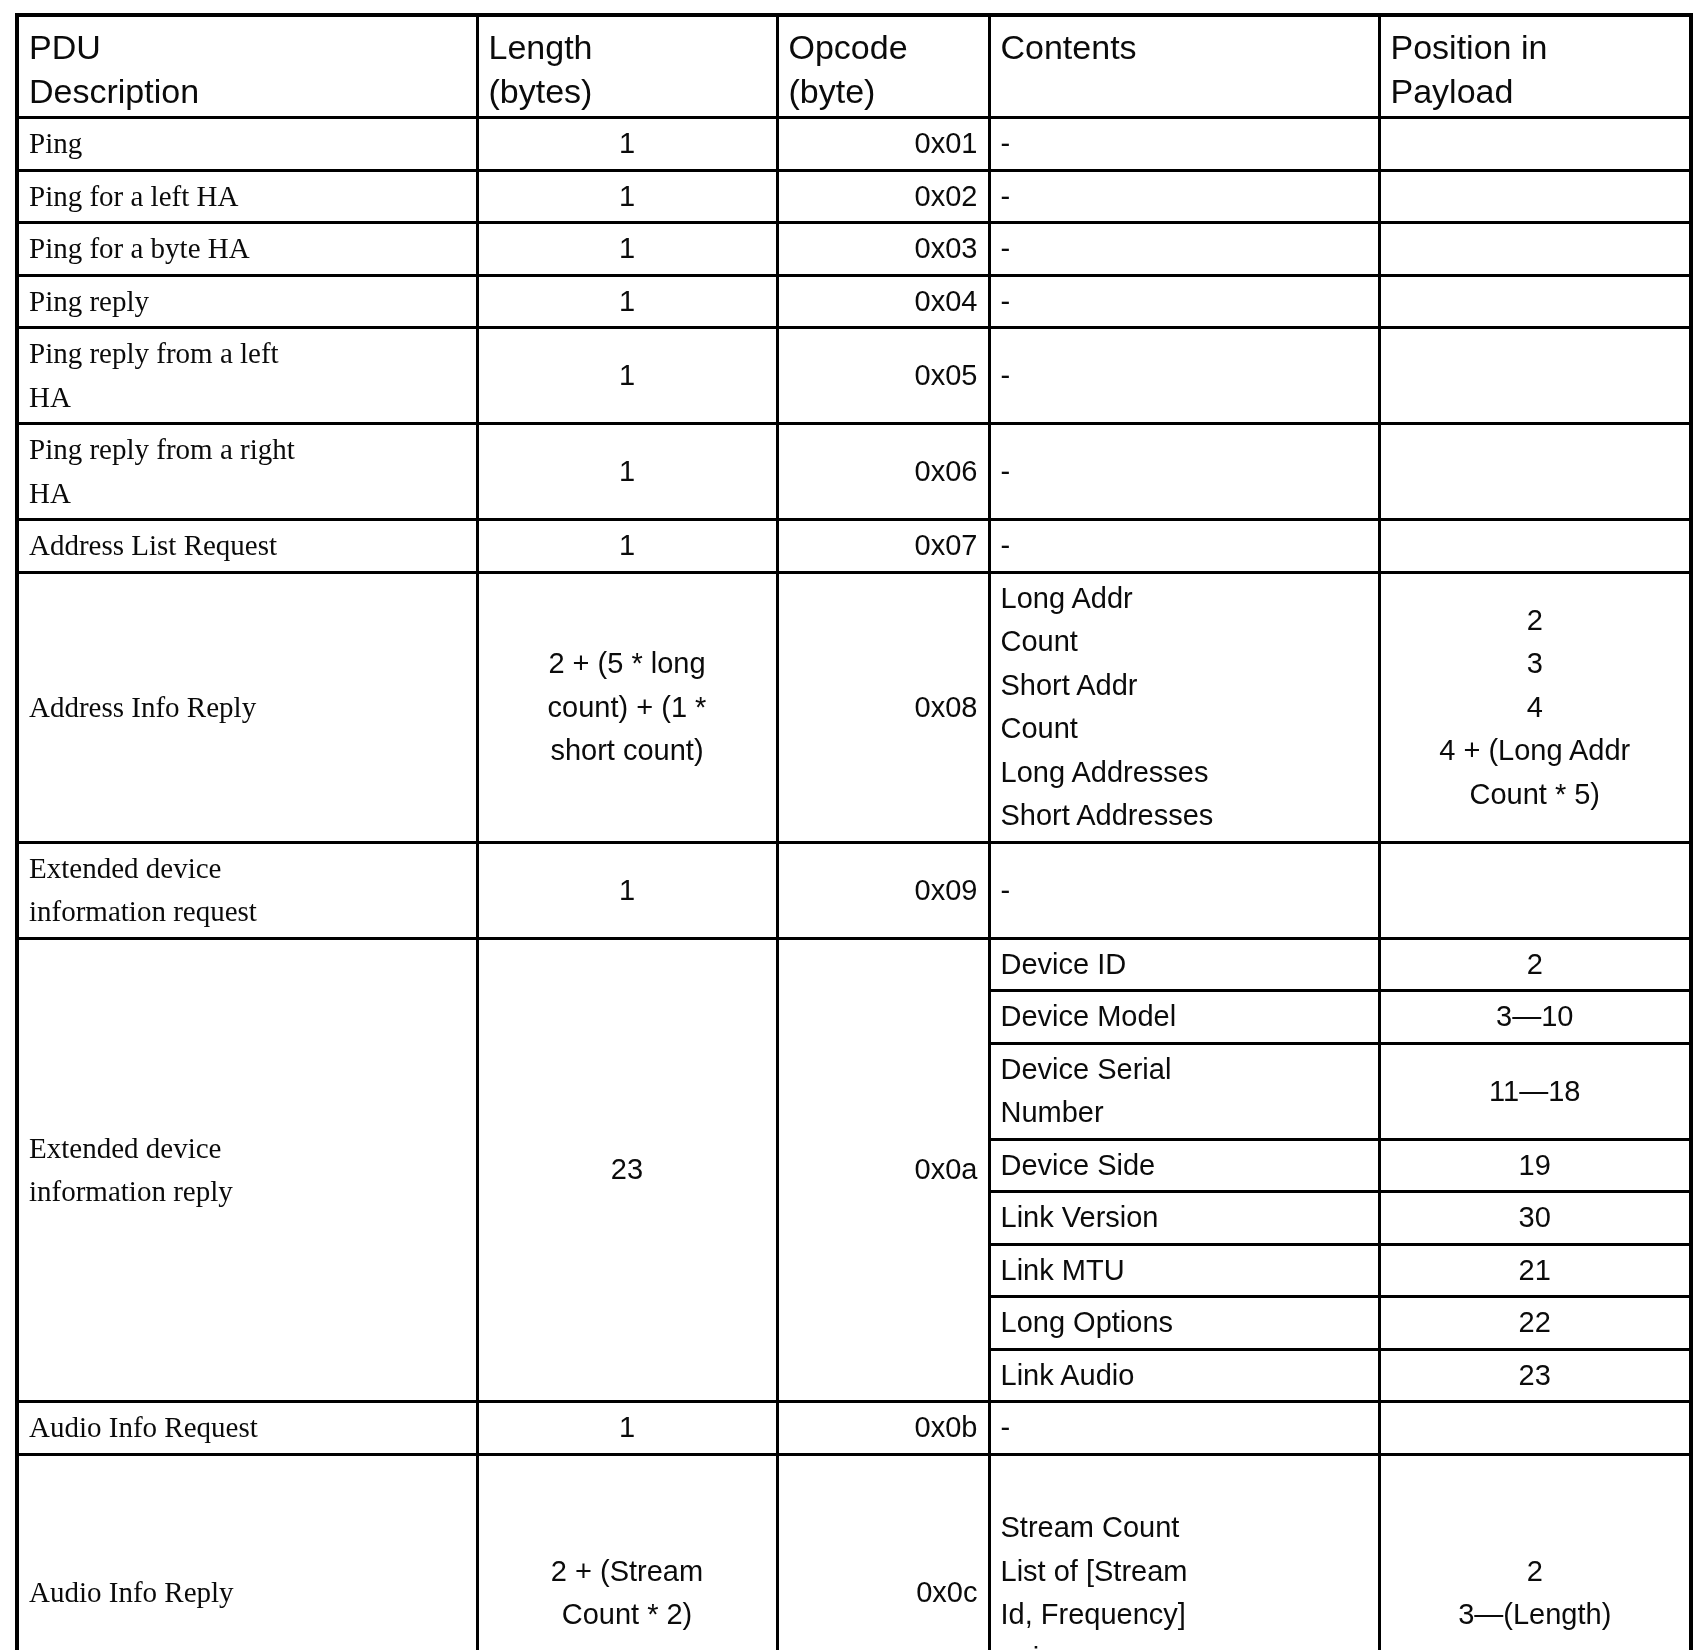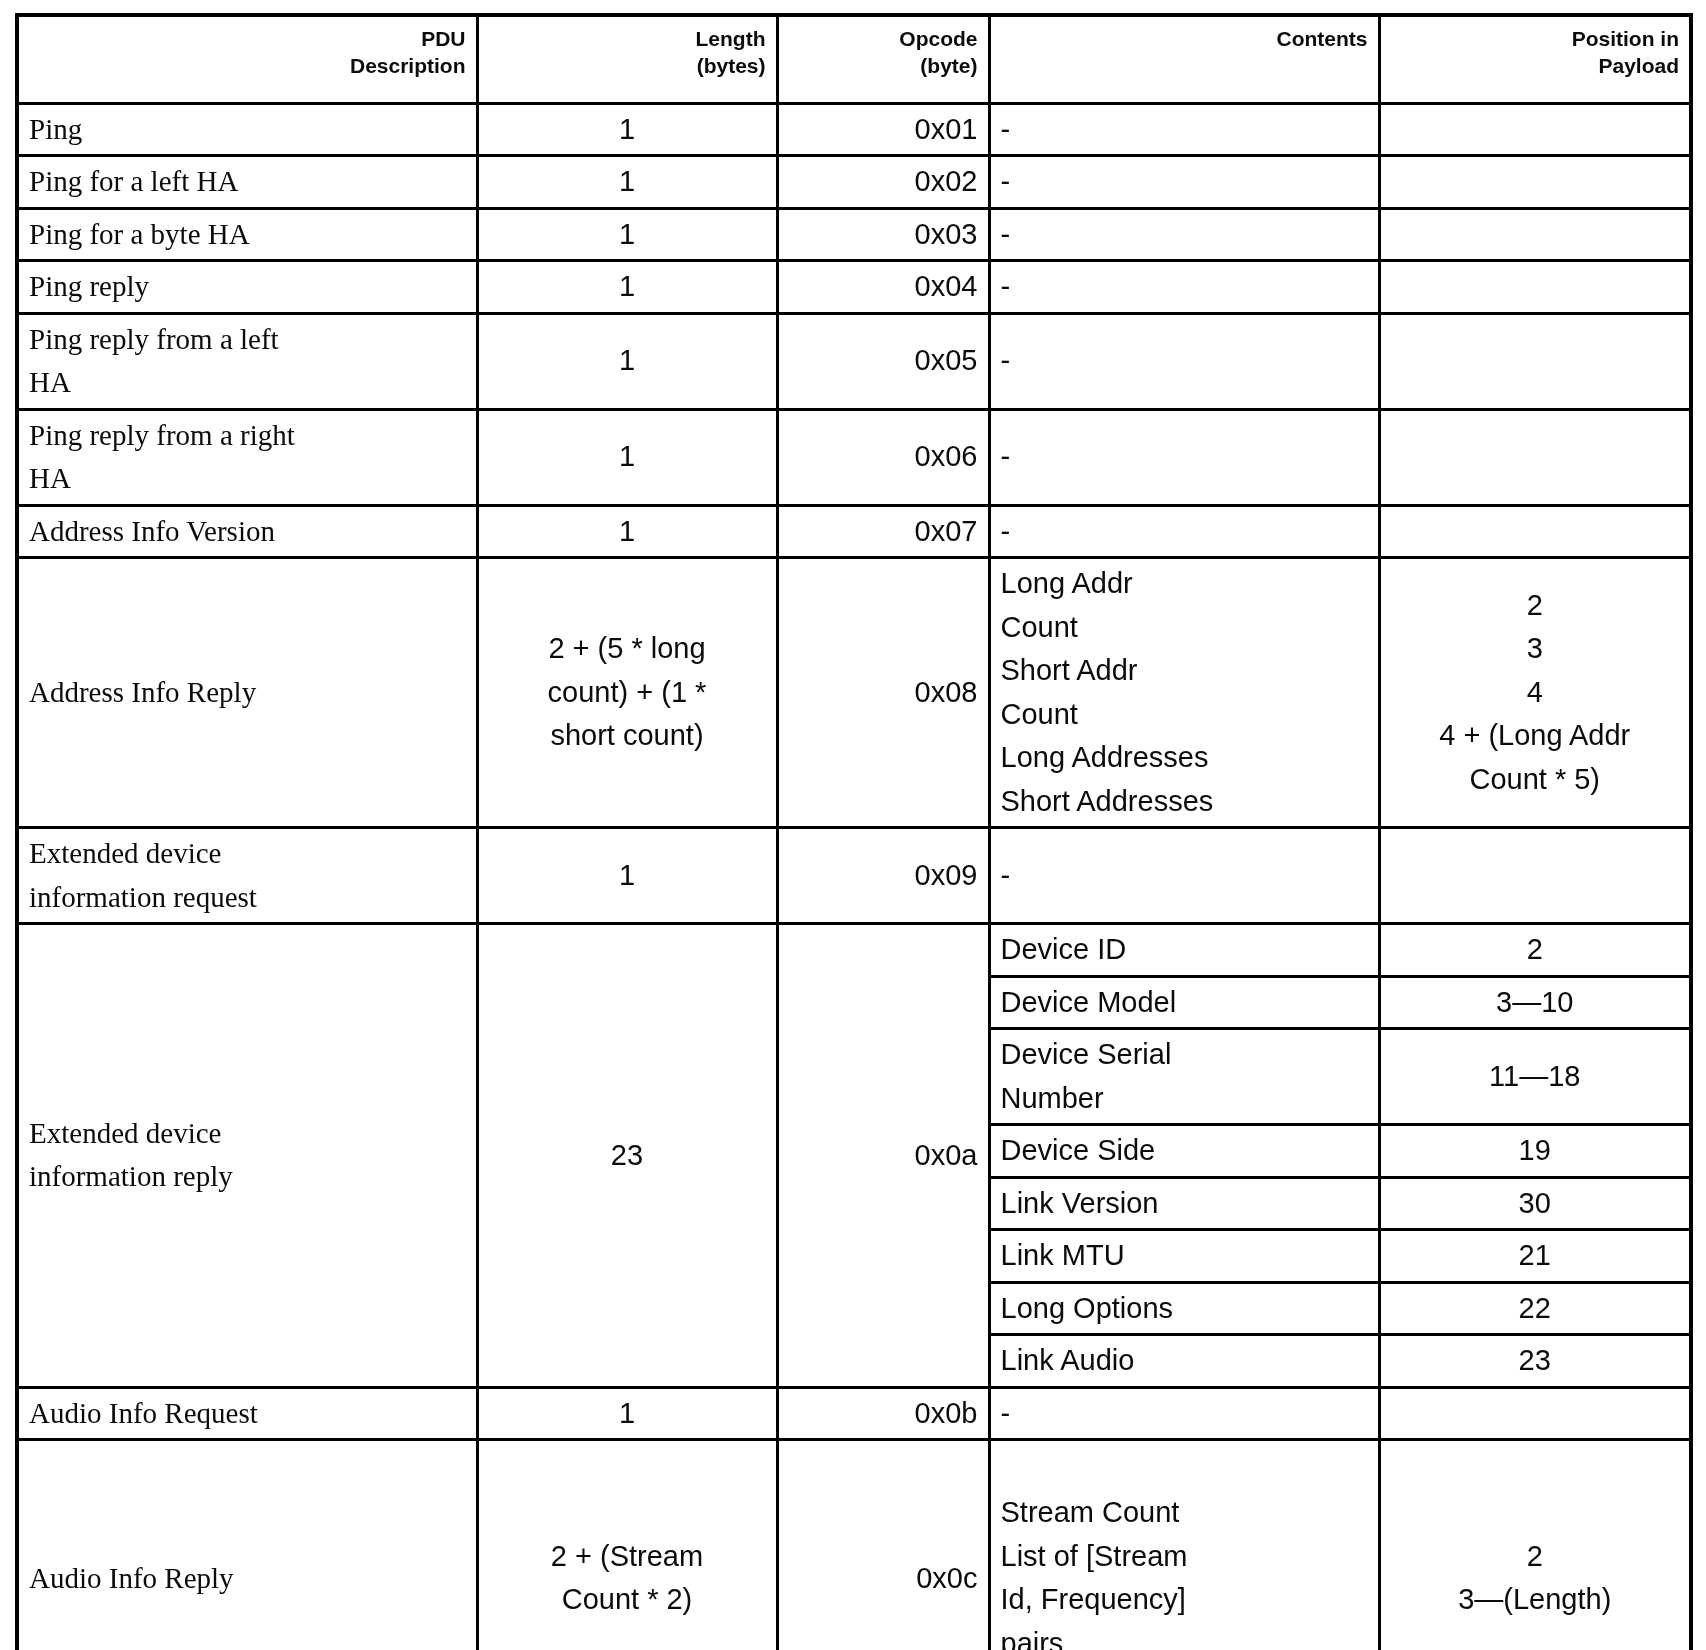"PDU" table.pdu-table th { font-size: 21px -> 34px; font-weight: bold -> normal; text-align: right -> left }
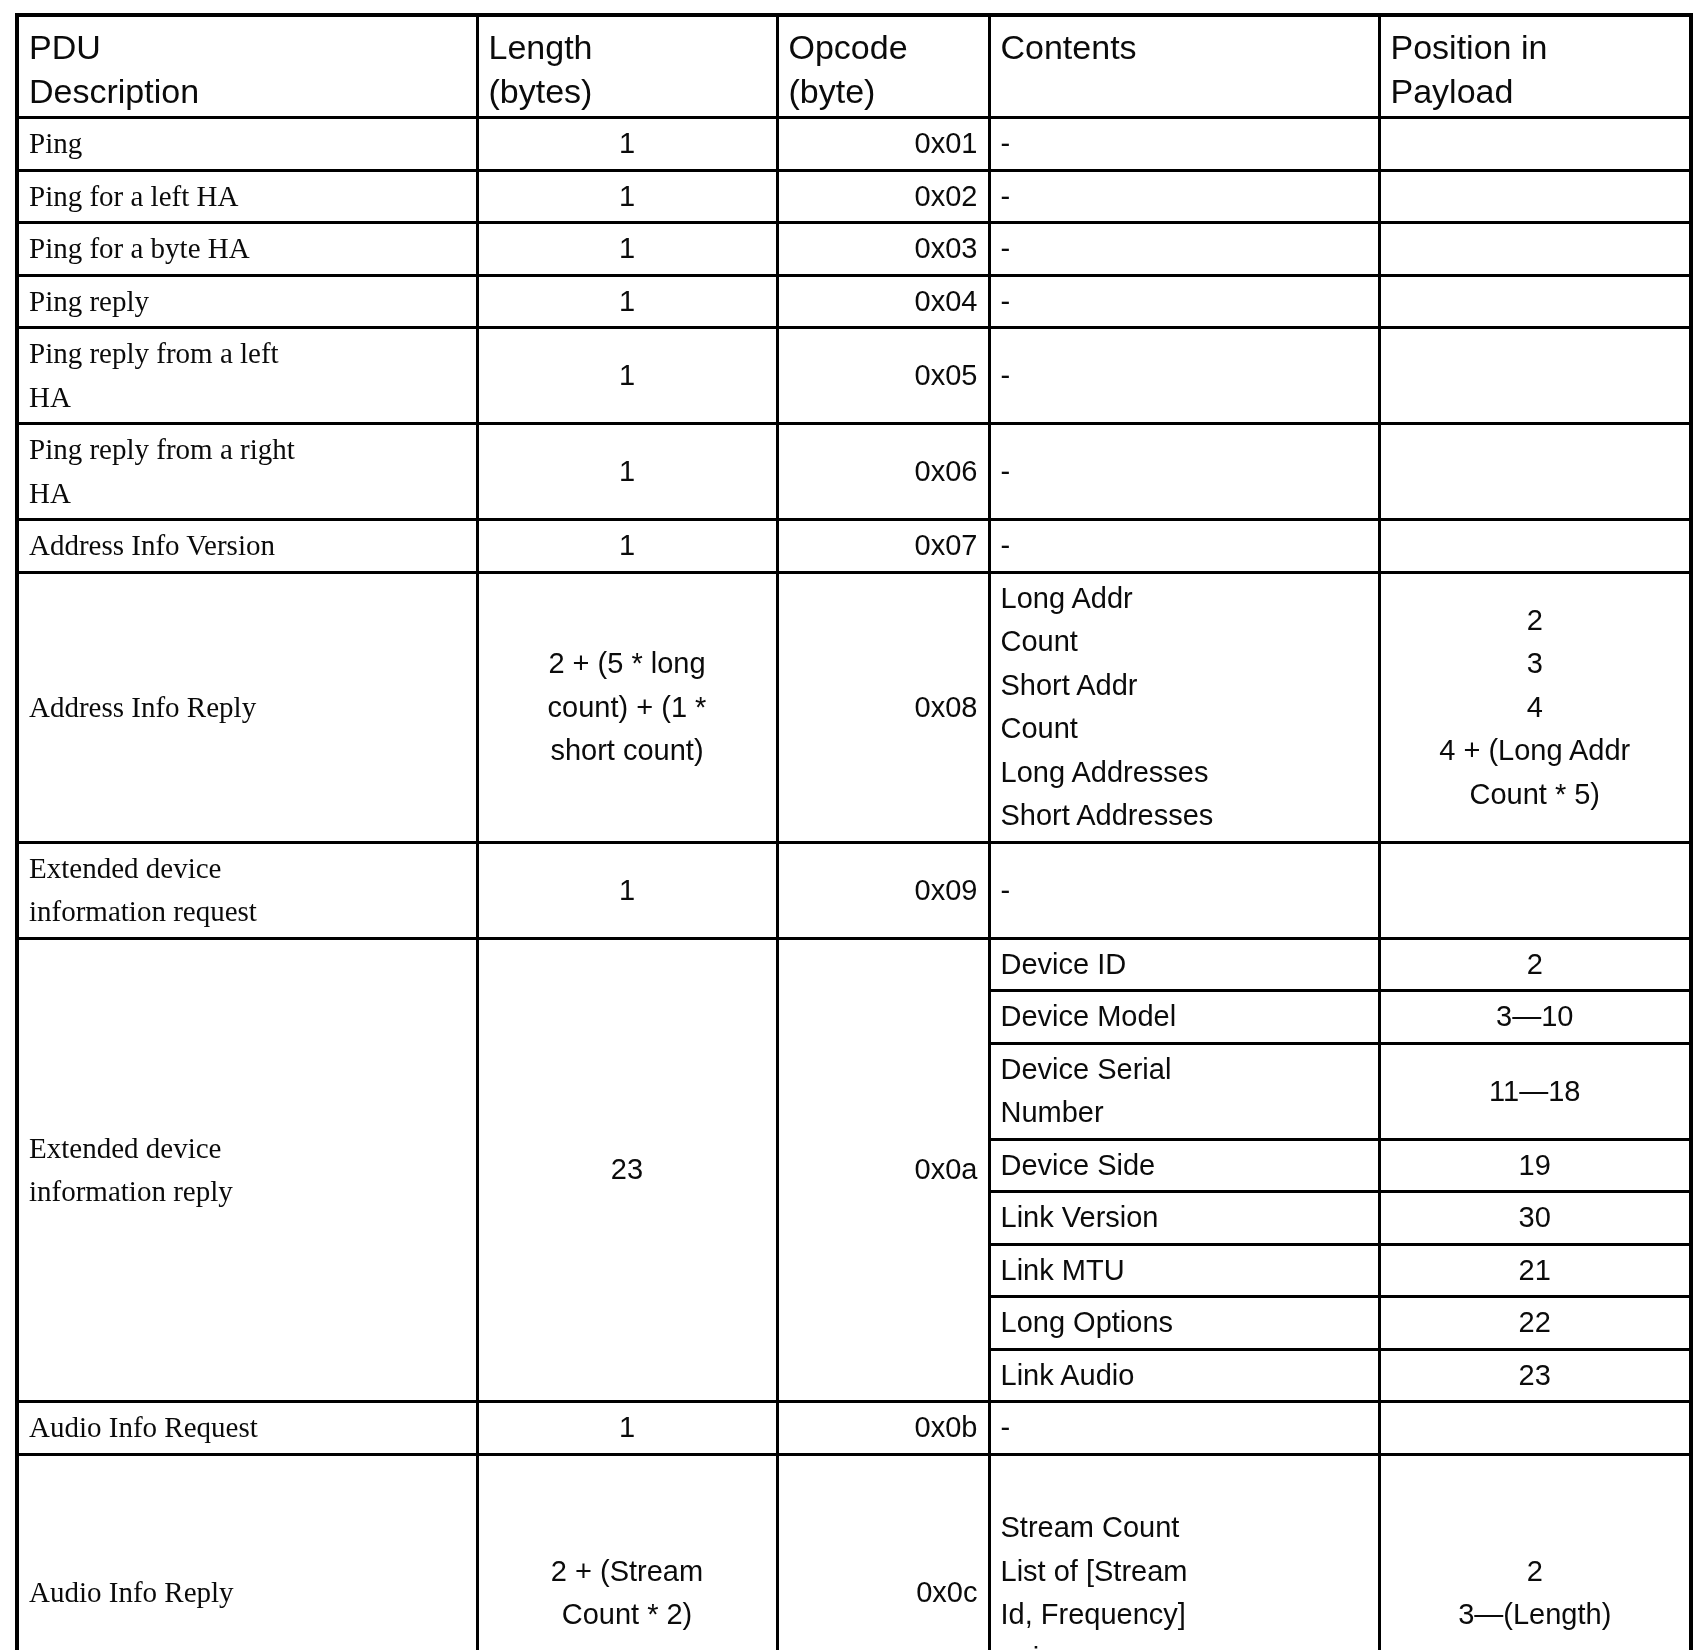"Address Info Version" td.c1 { text: Info Version -> List Request }
